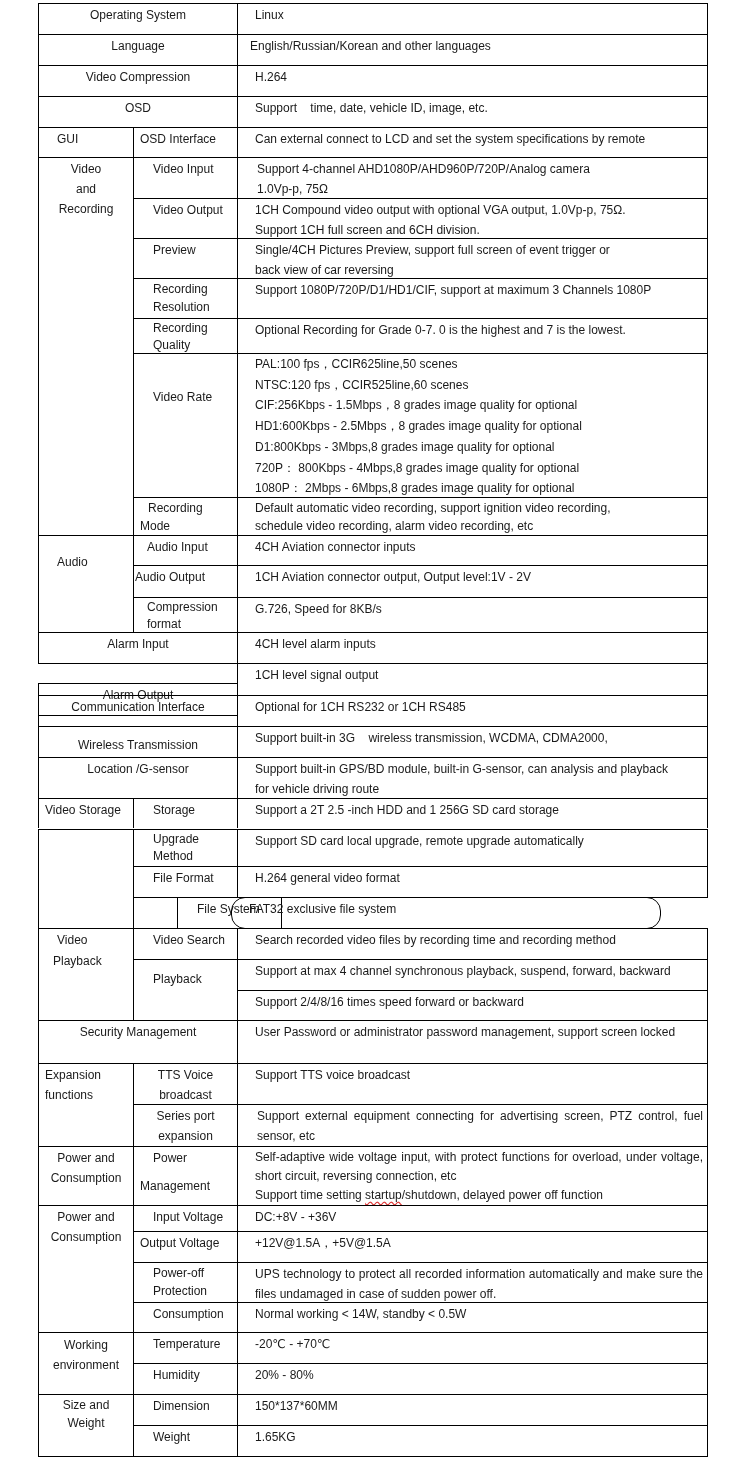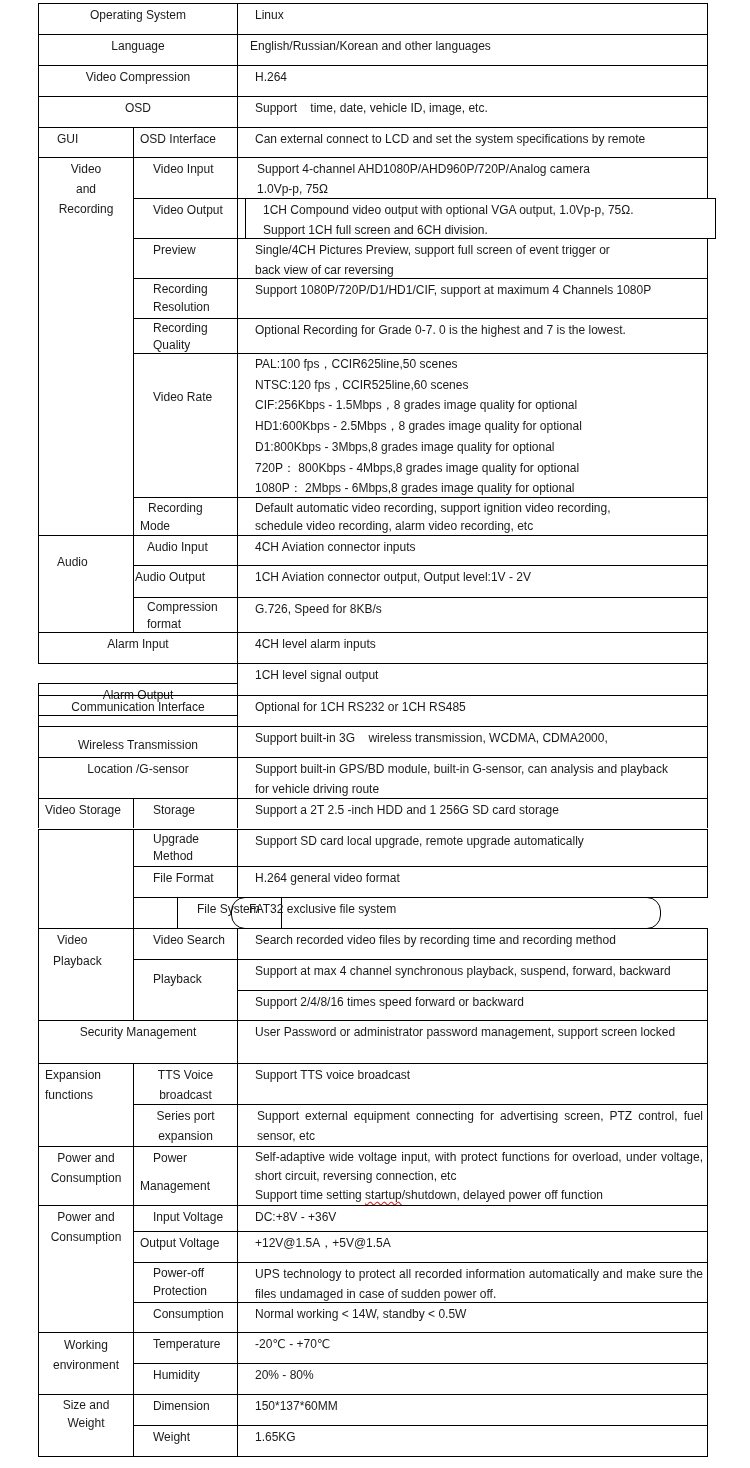"1CH Compound video output with" div.cell { margin-left: 8px -> none }
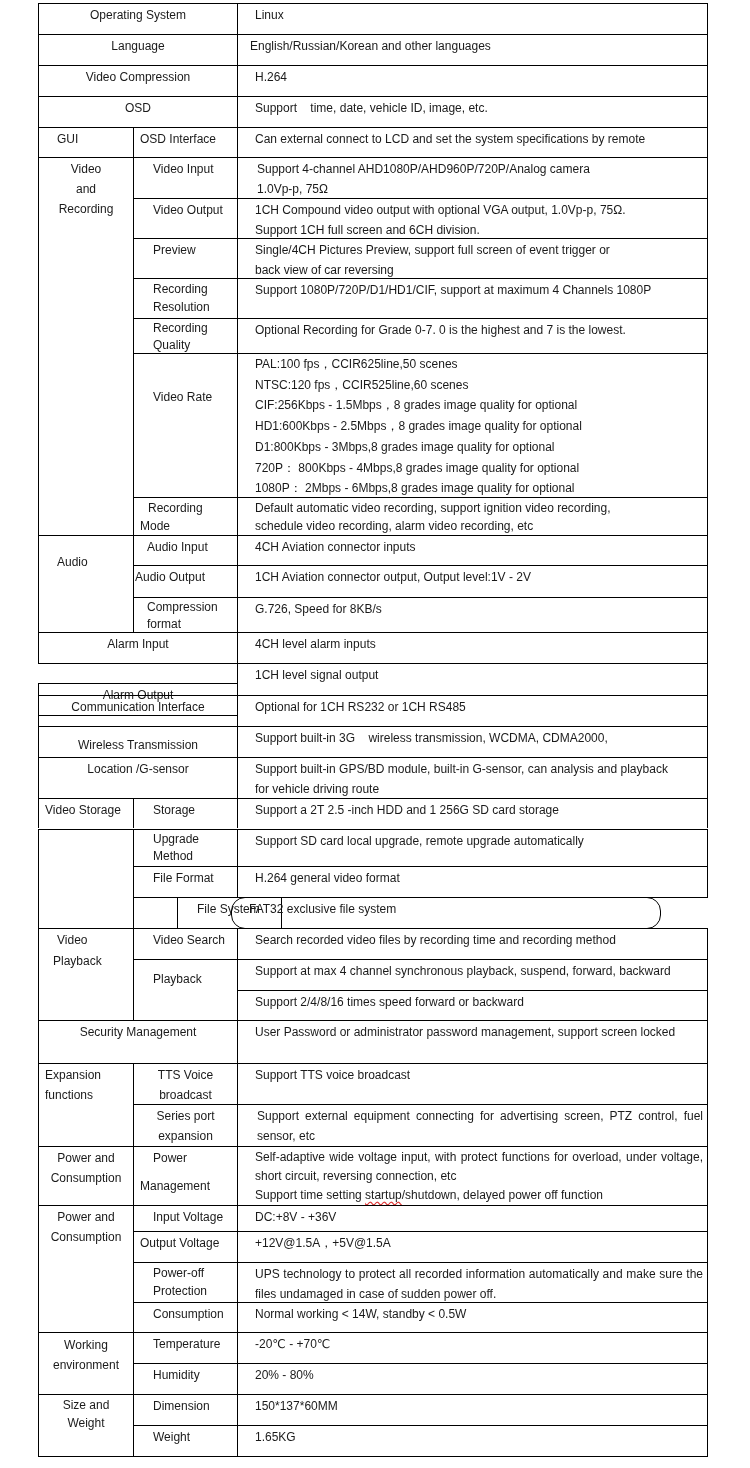"Support 1080P/720P/D1/HD1/CIF, support" div.cell { text: 4 -> 3 }
